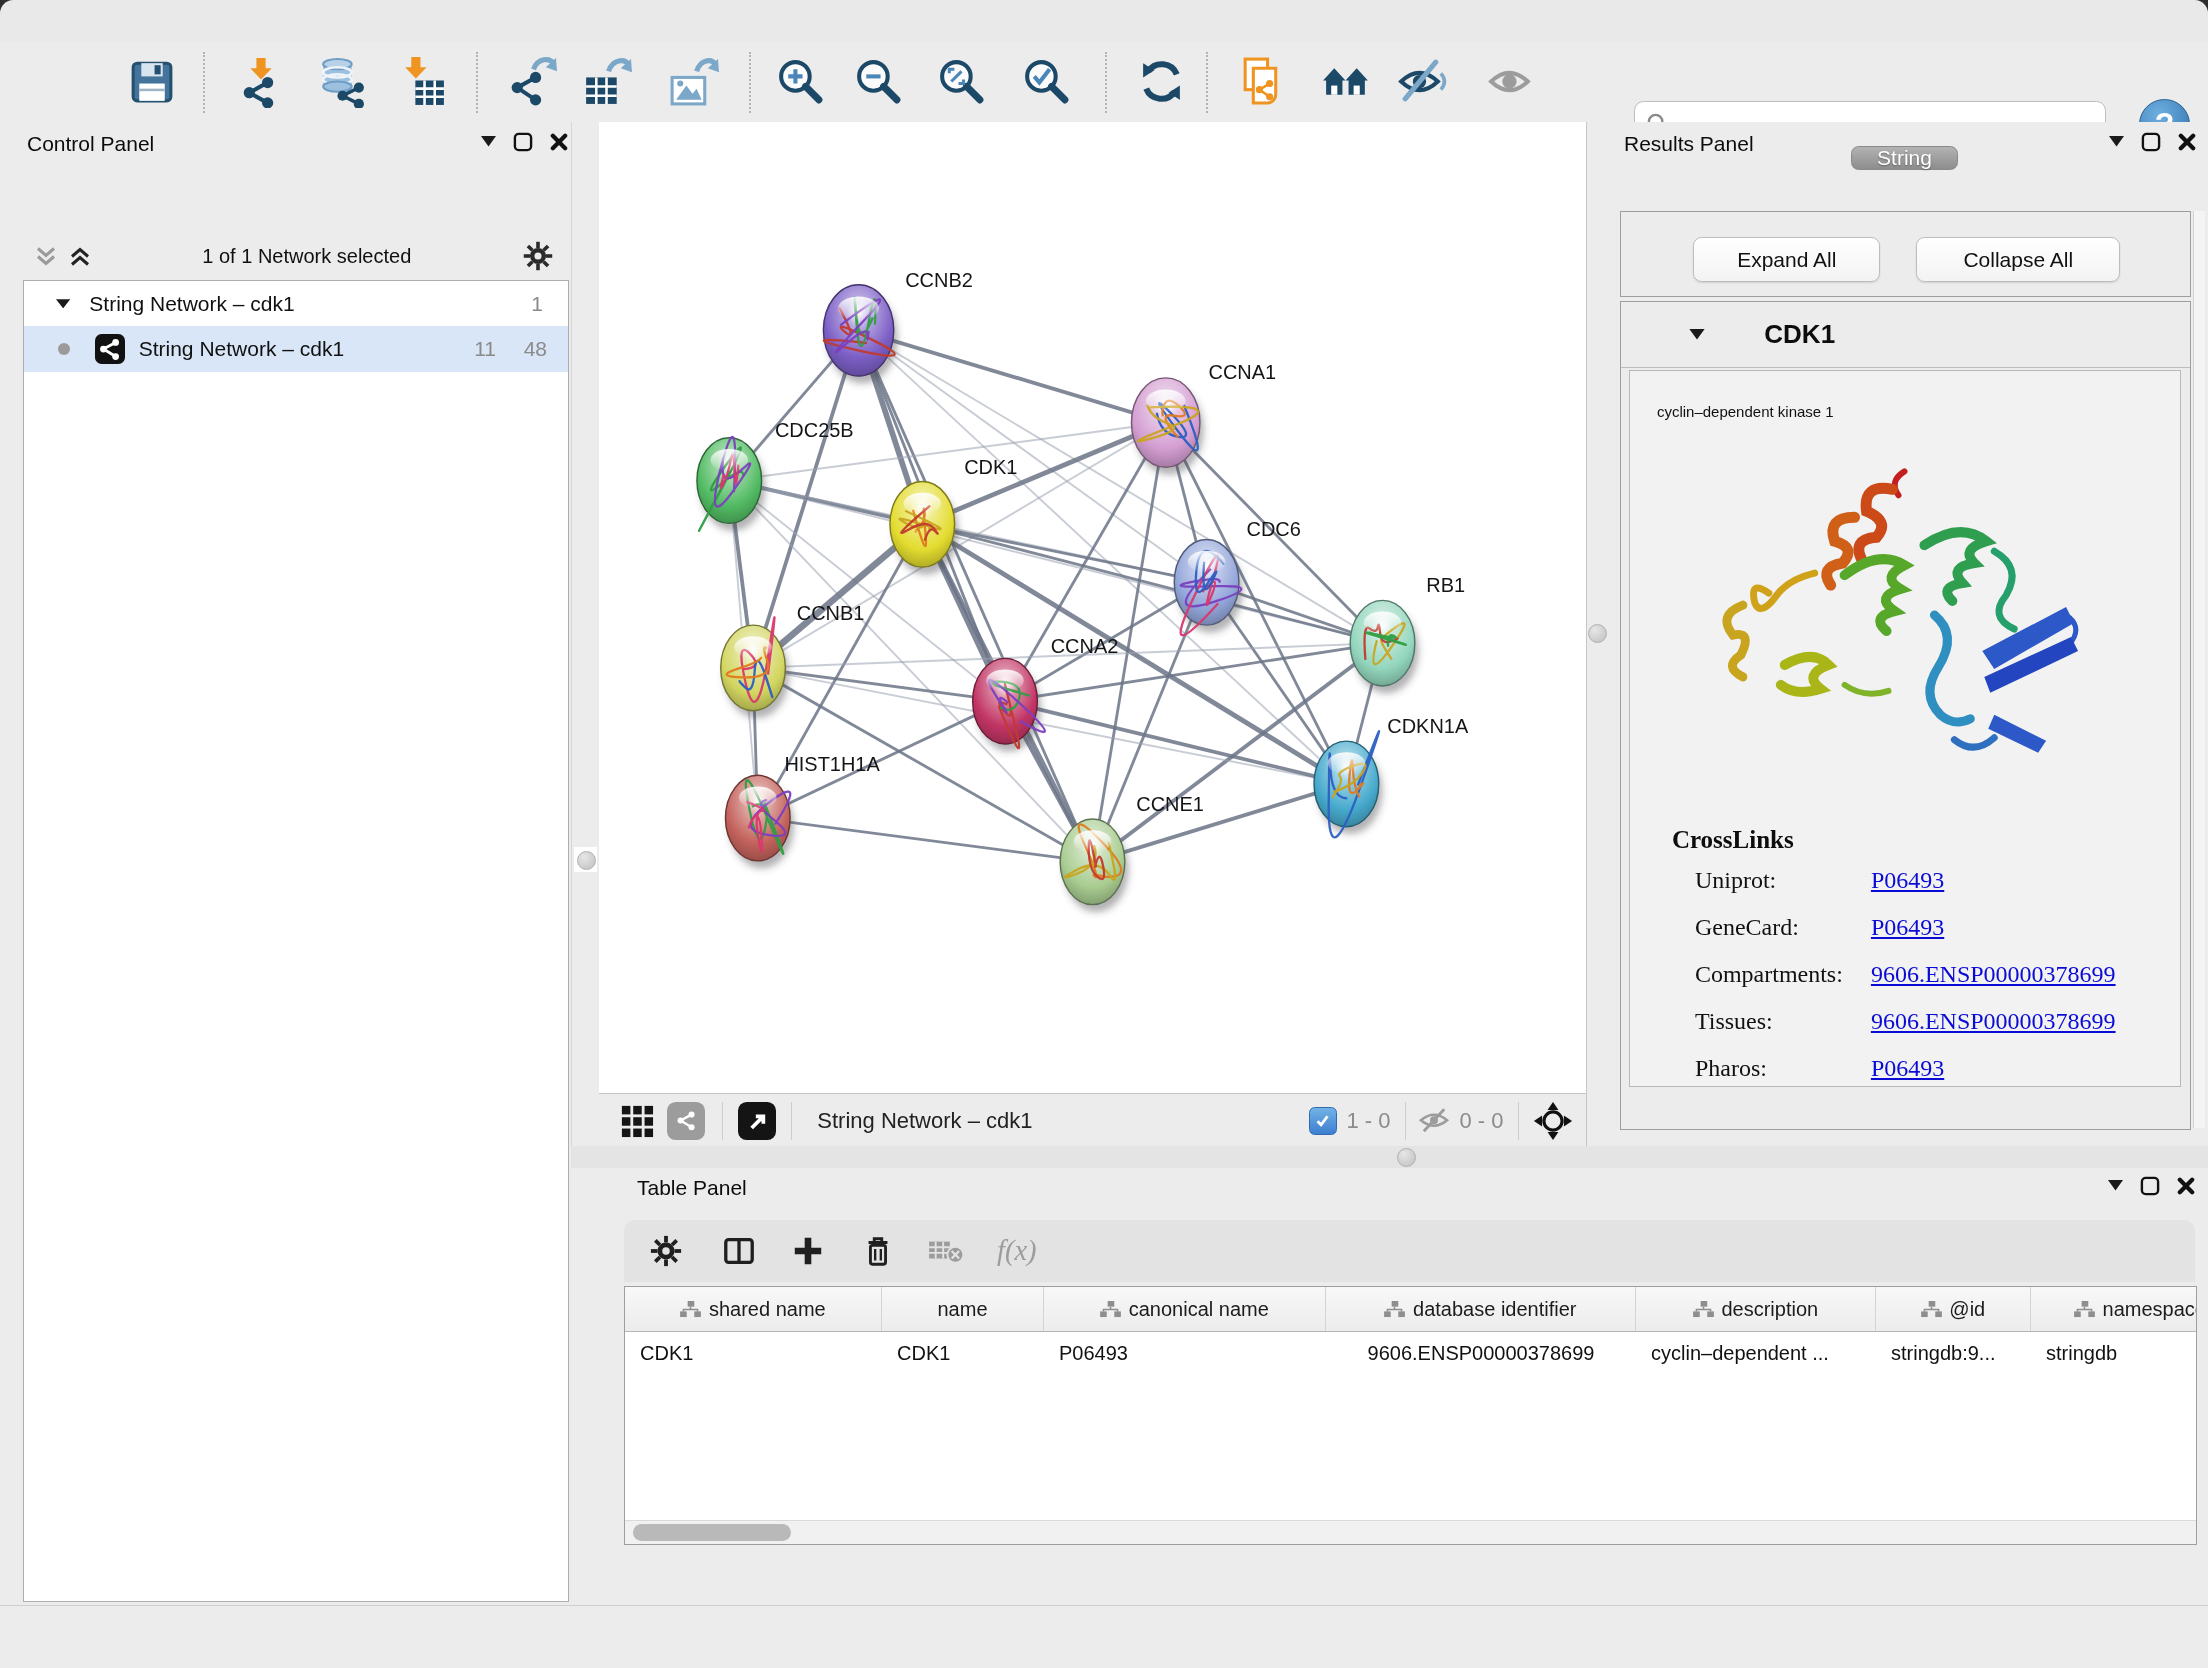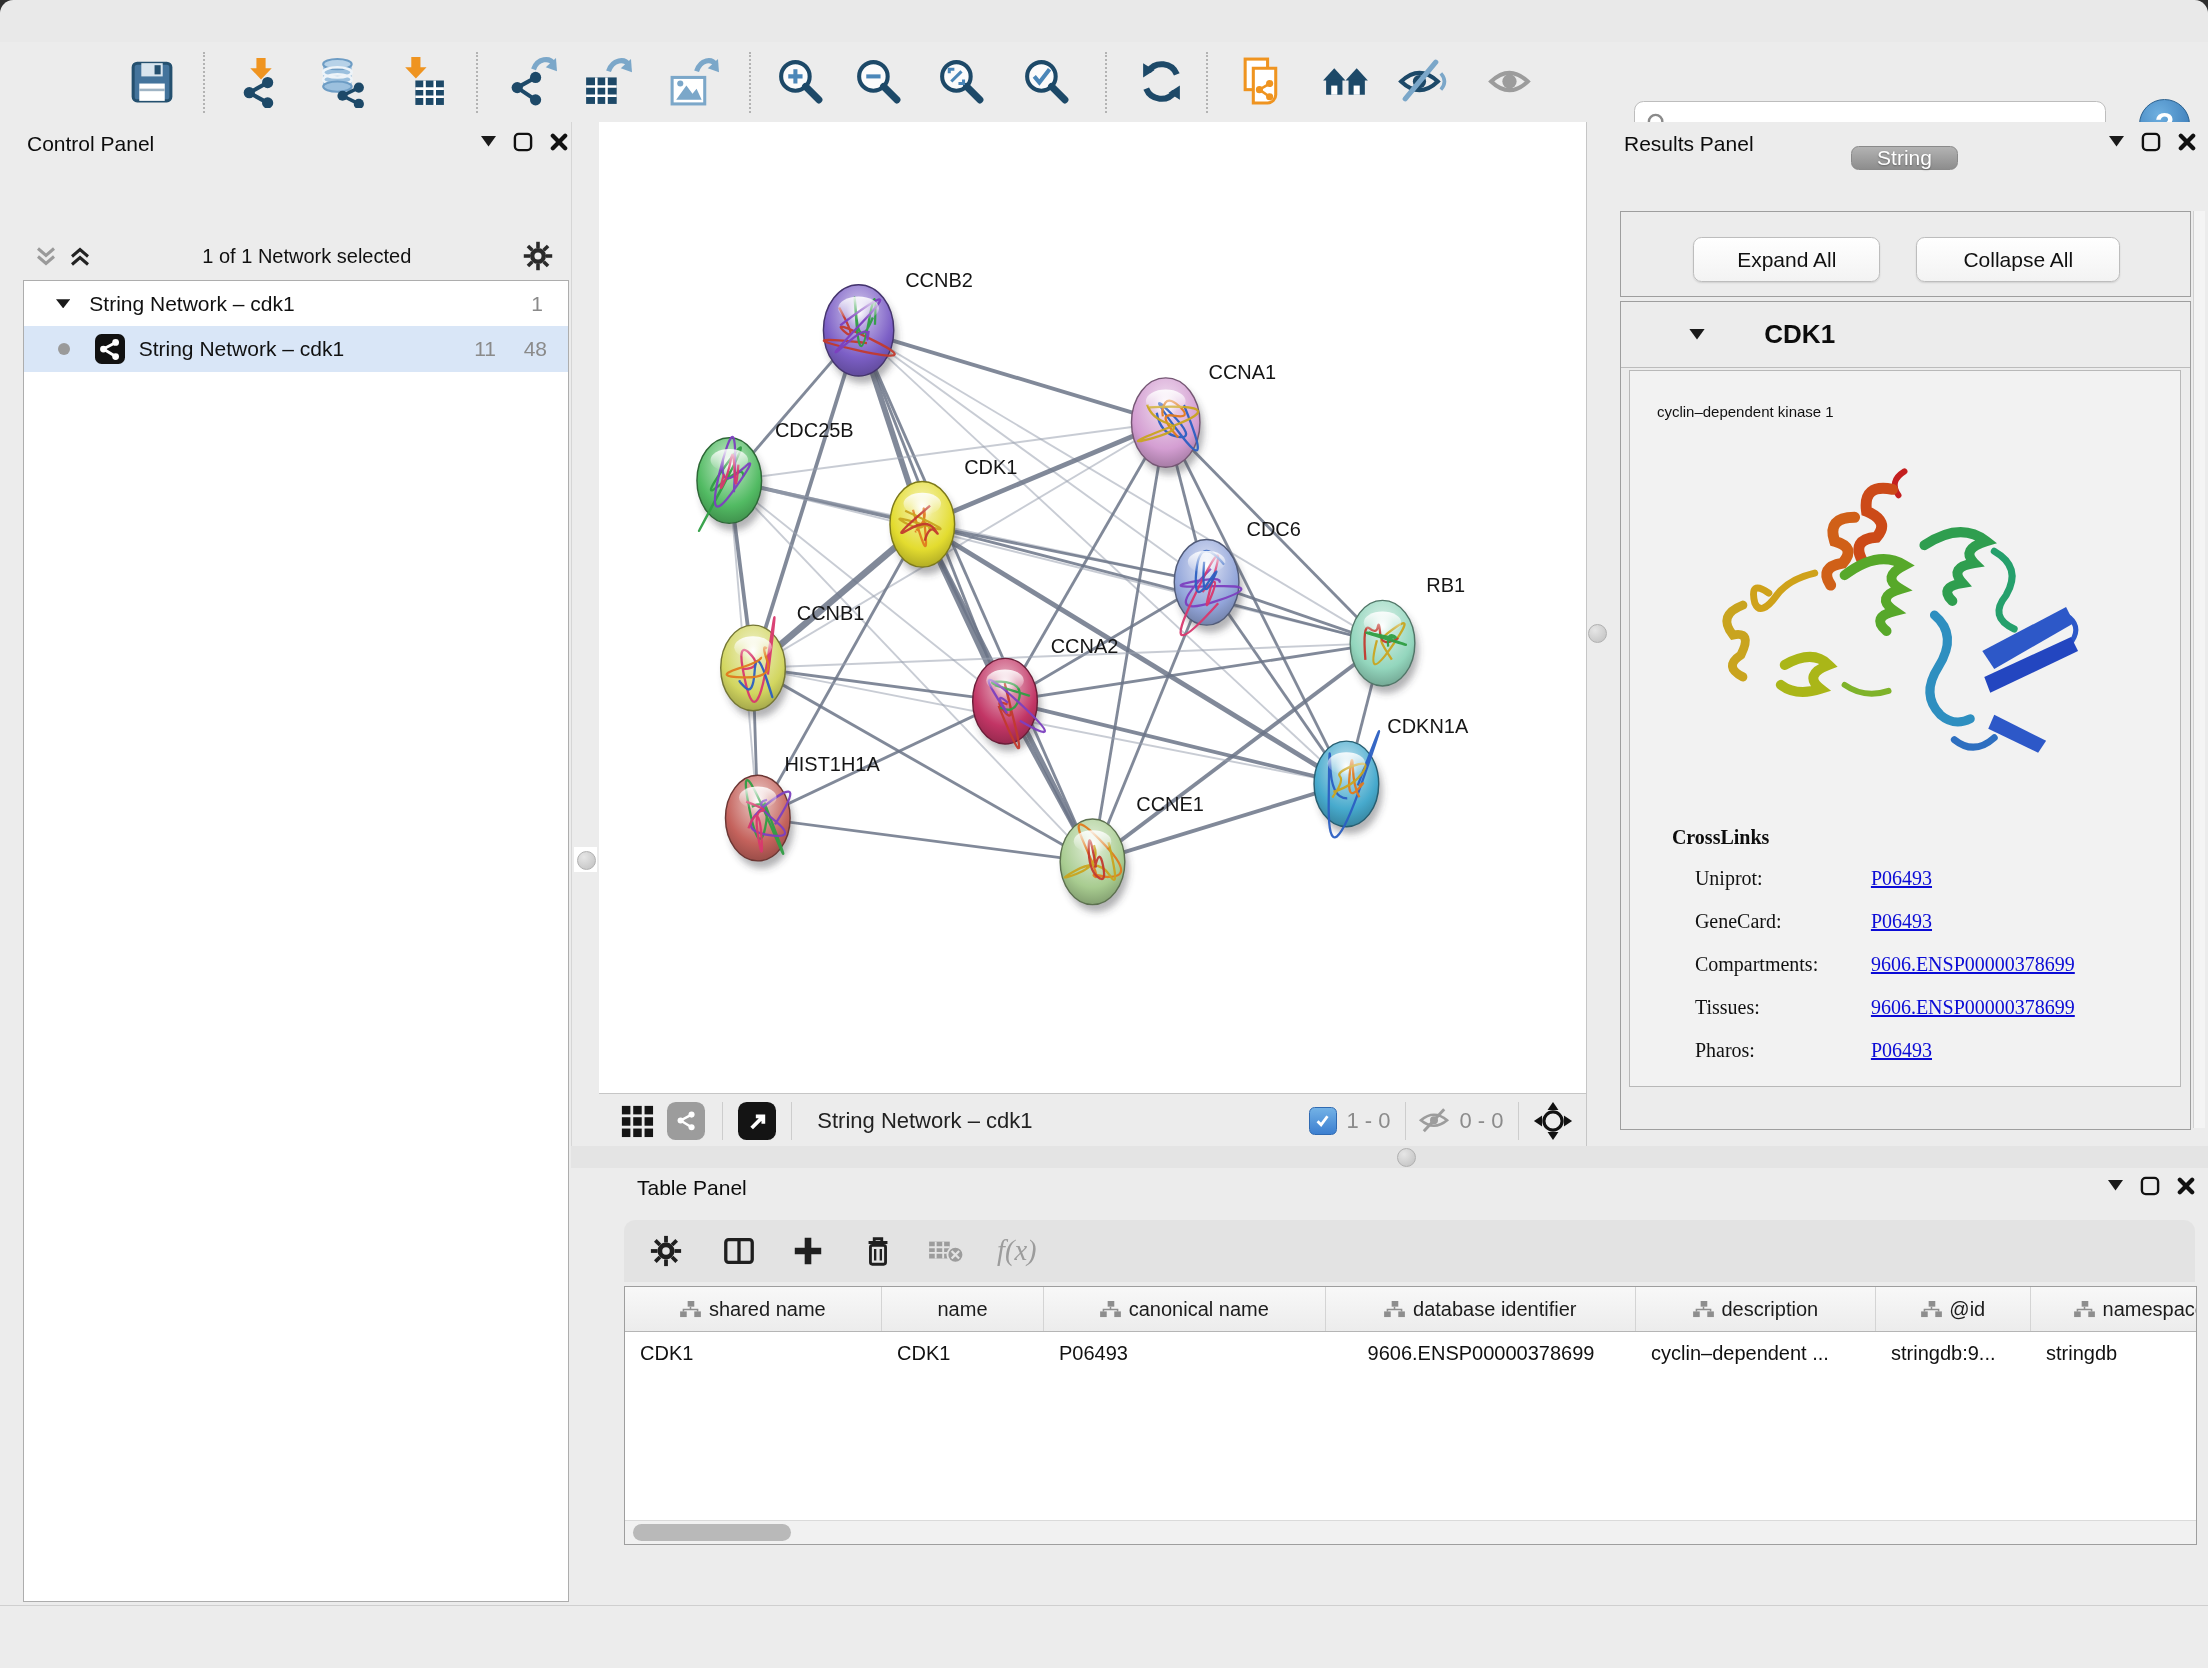"CrossLinks" div.abs { font-size: 20px -> 25px }
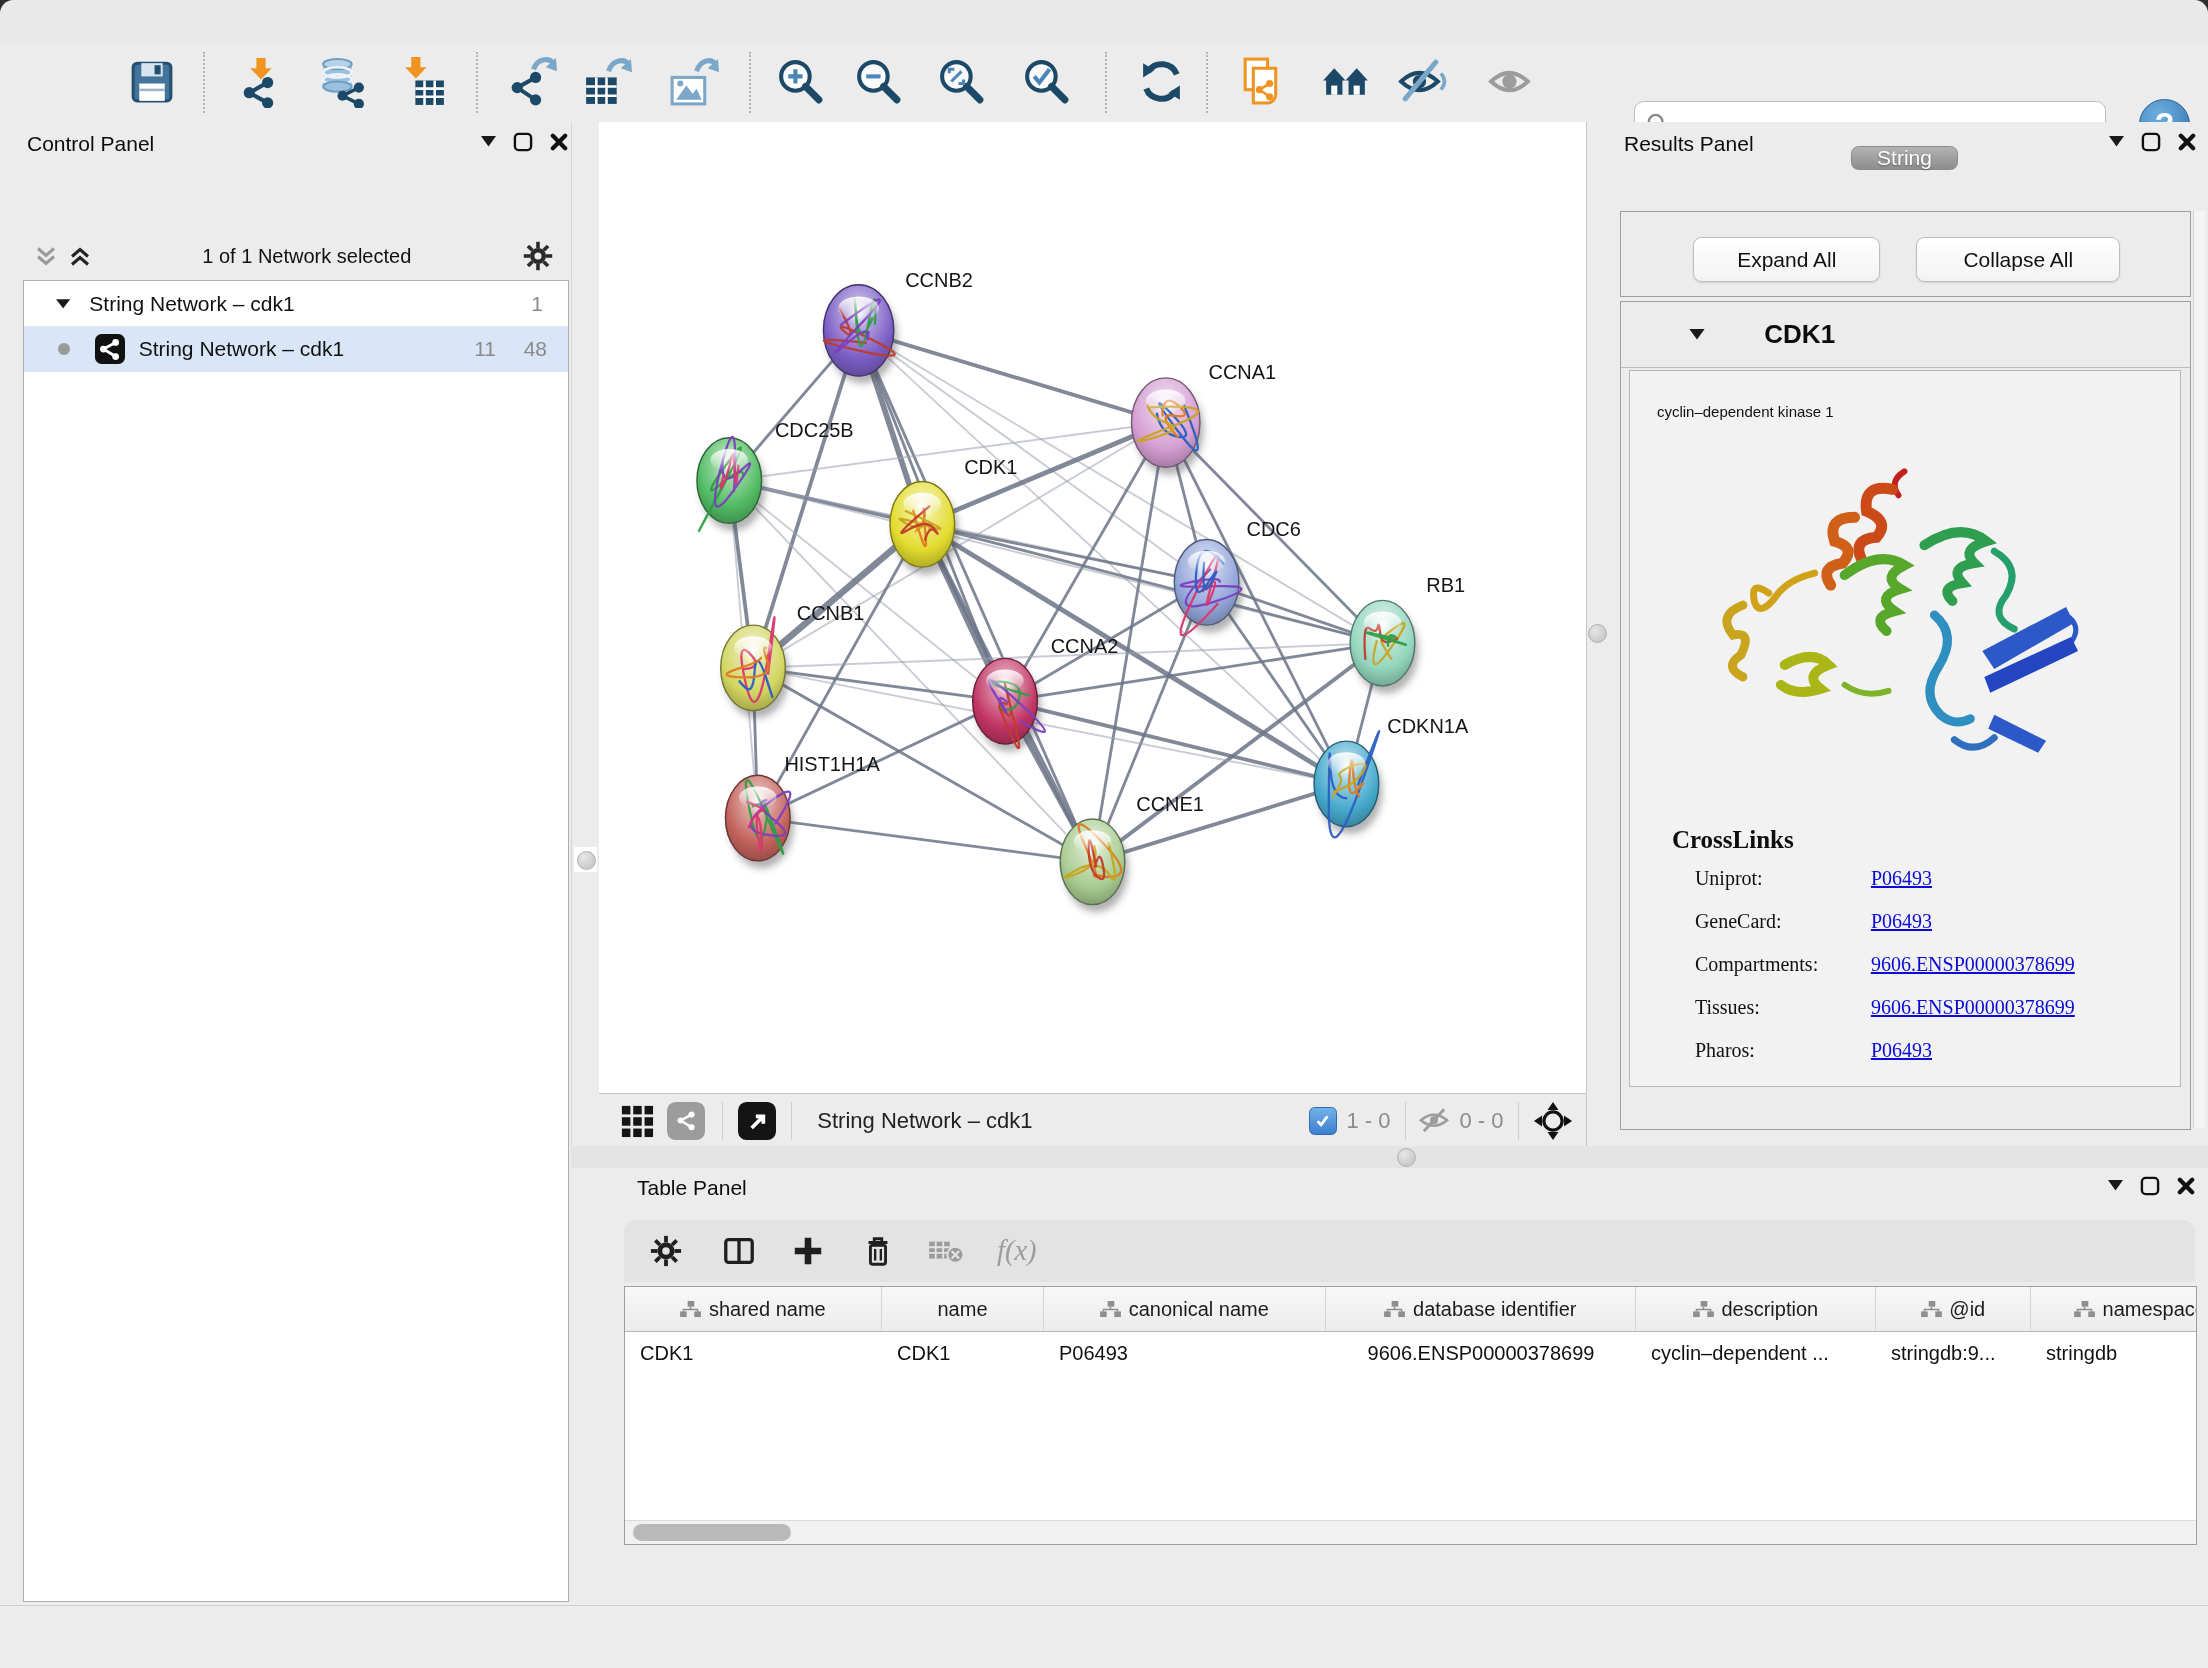"Uniprot:" .cl-row { font-size: 20px -> 24px }
